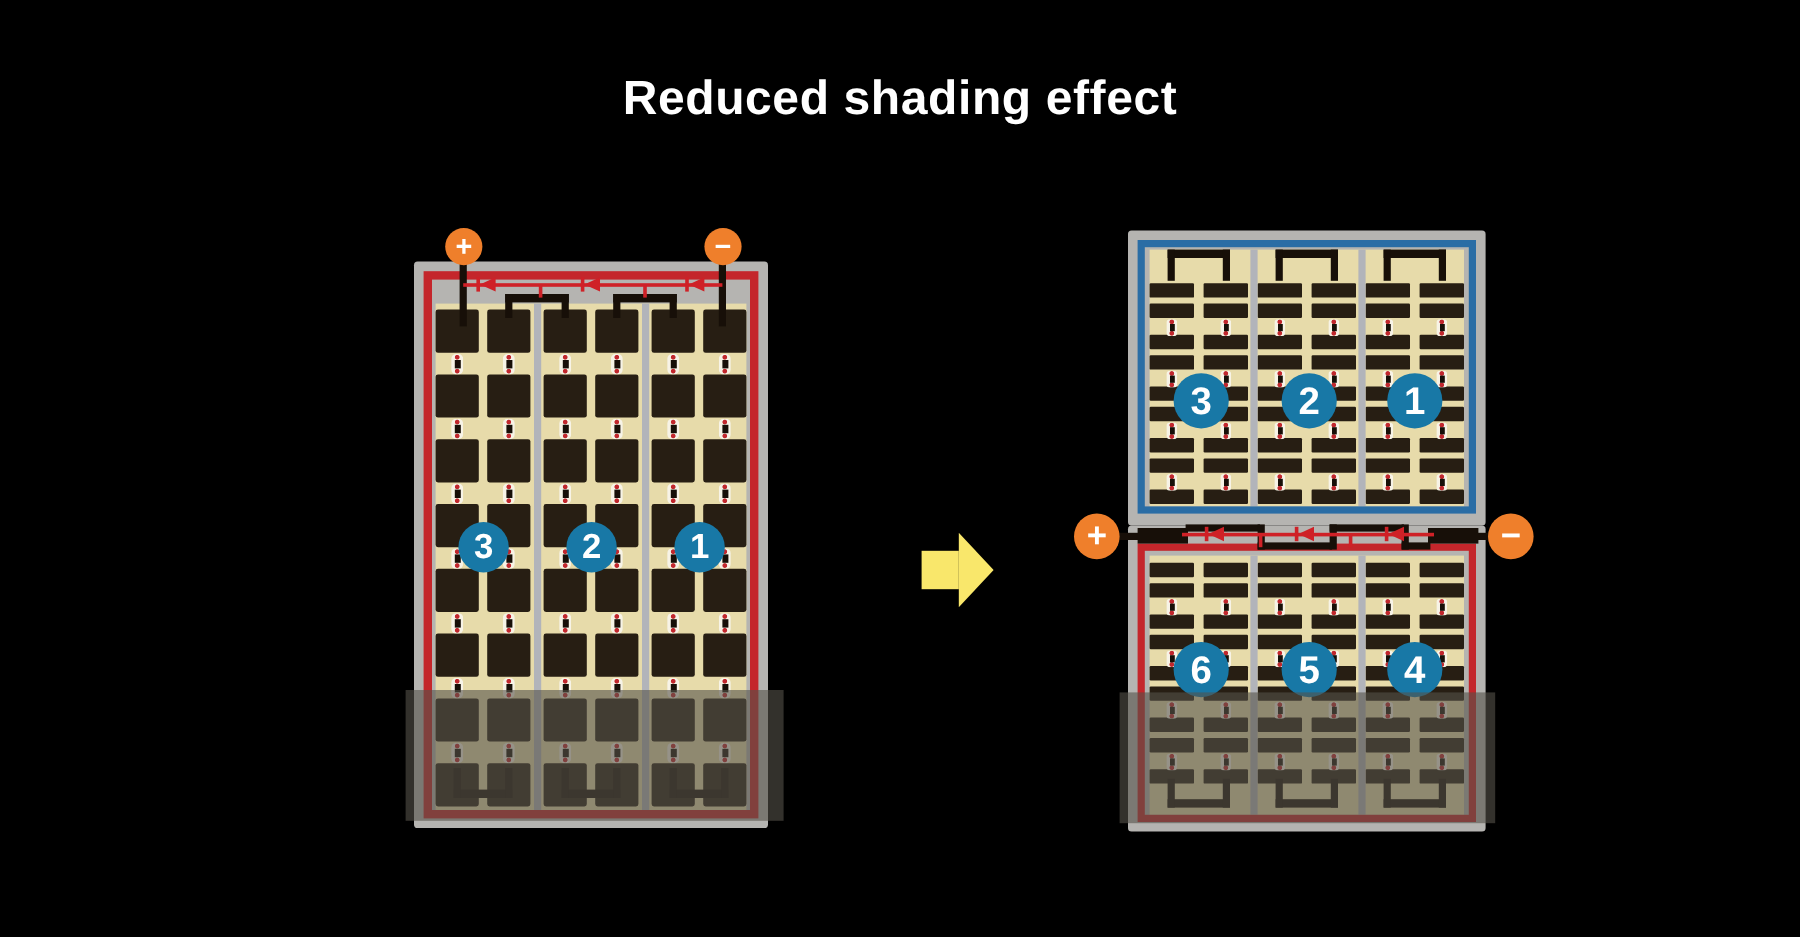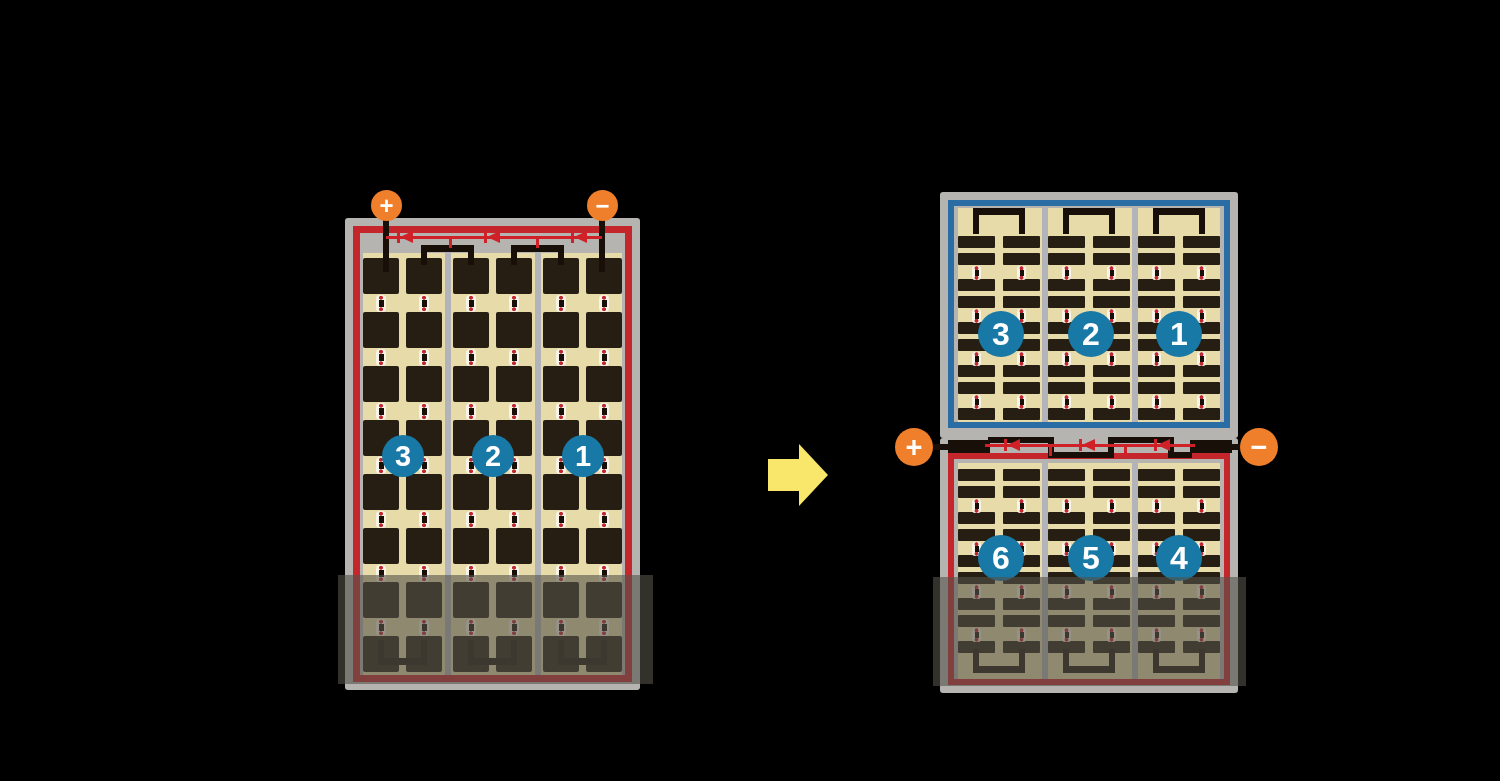"Reduced shading effect" h1.title { html: none -> <h1>Reduced shading effect</h1> }
